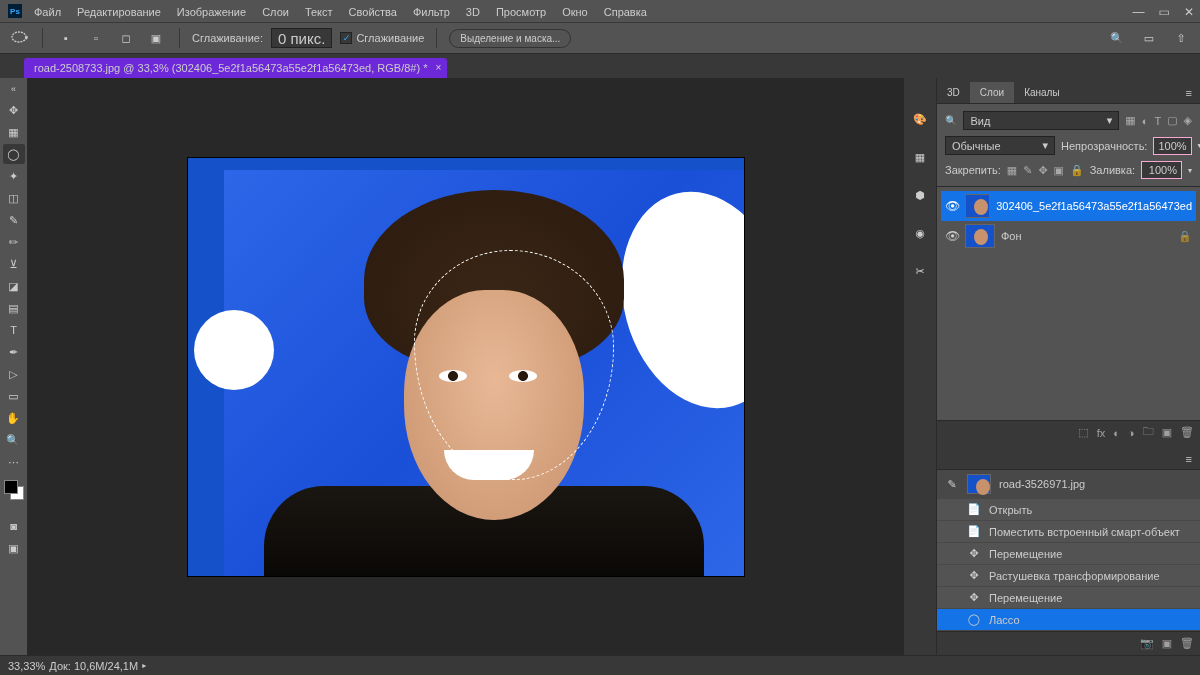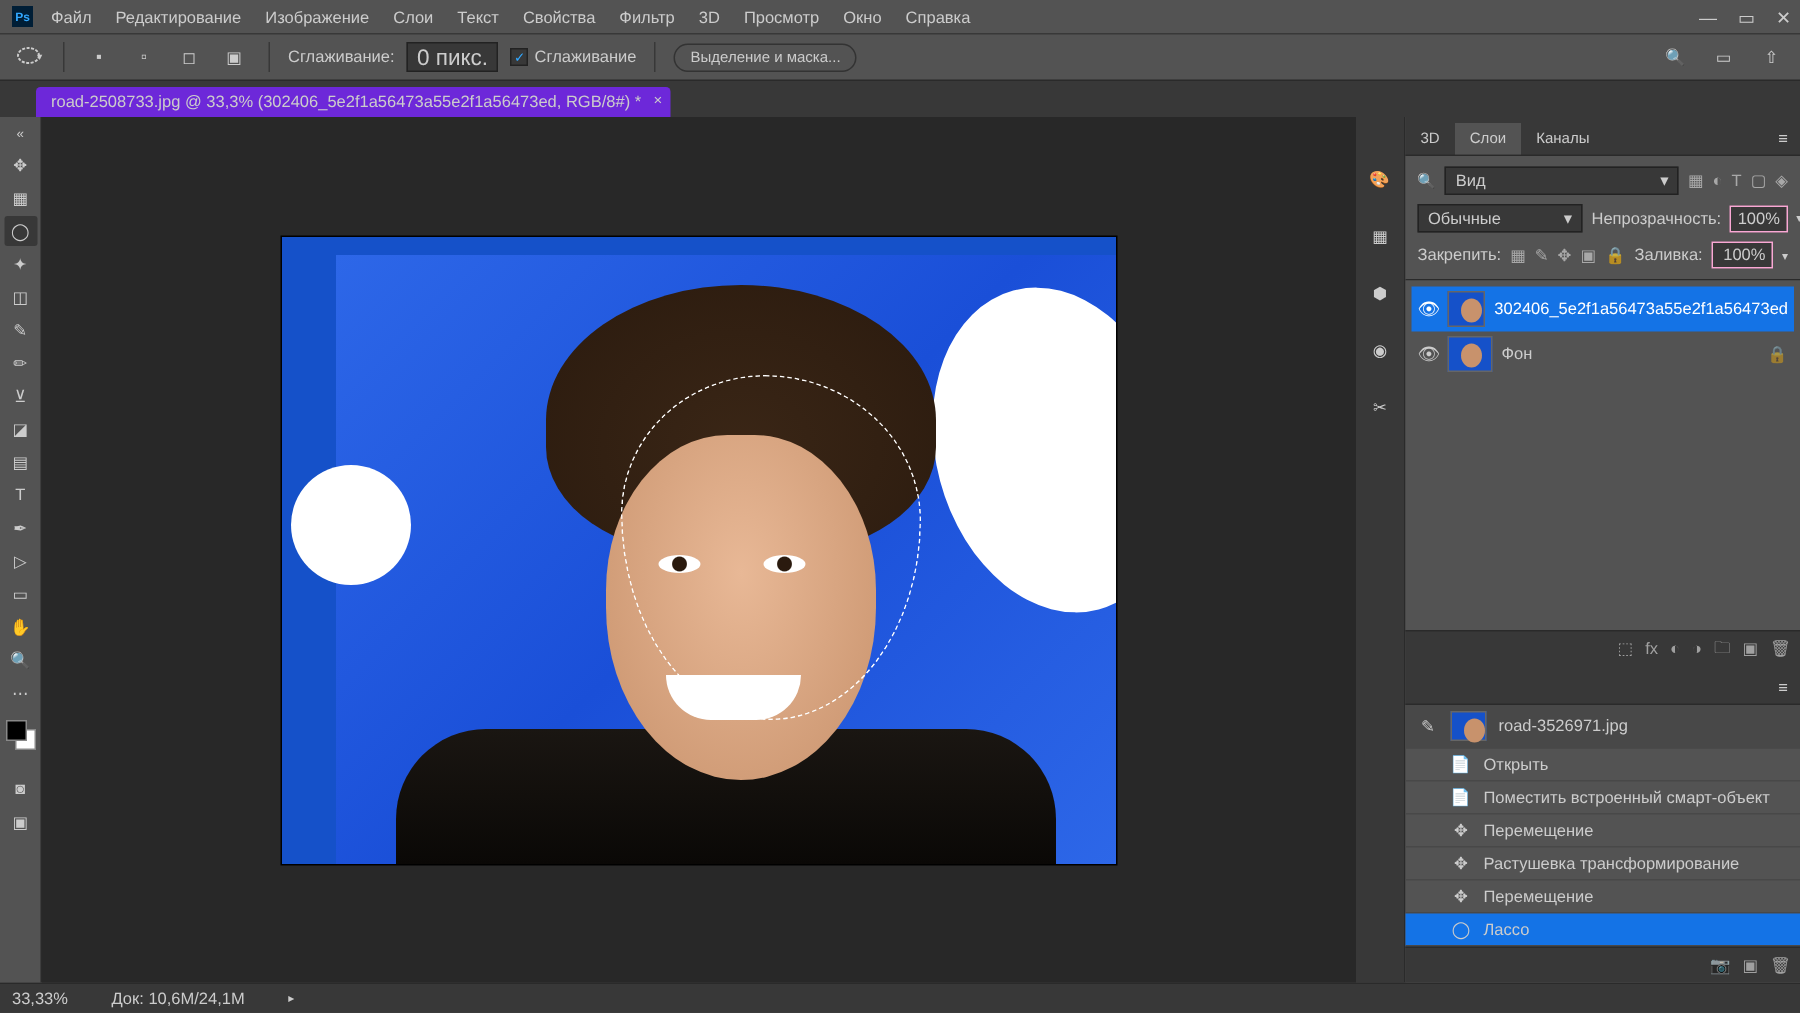"33,33%" .statusbar { gap: 29px -> 4px }
